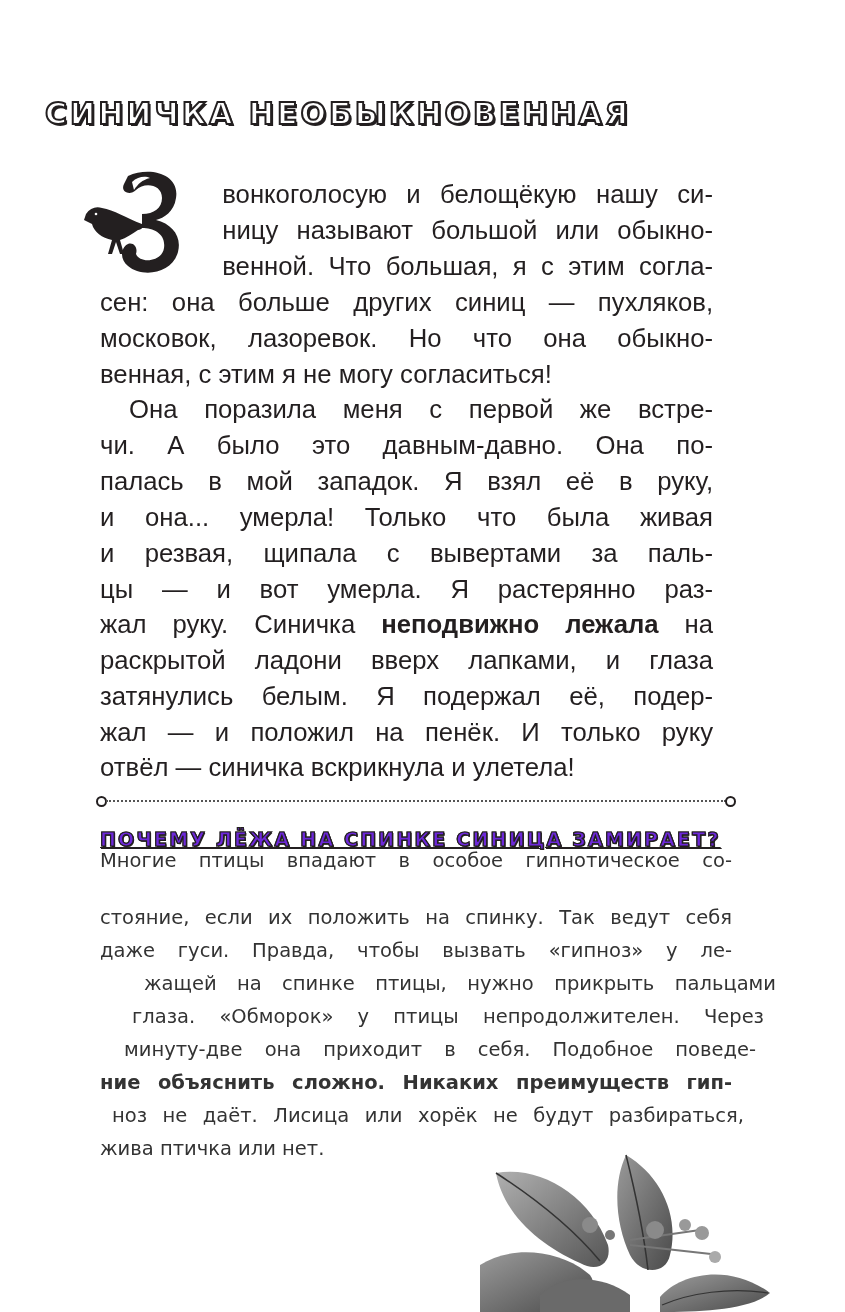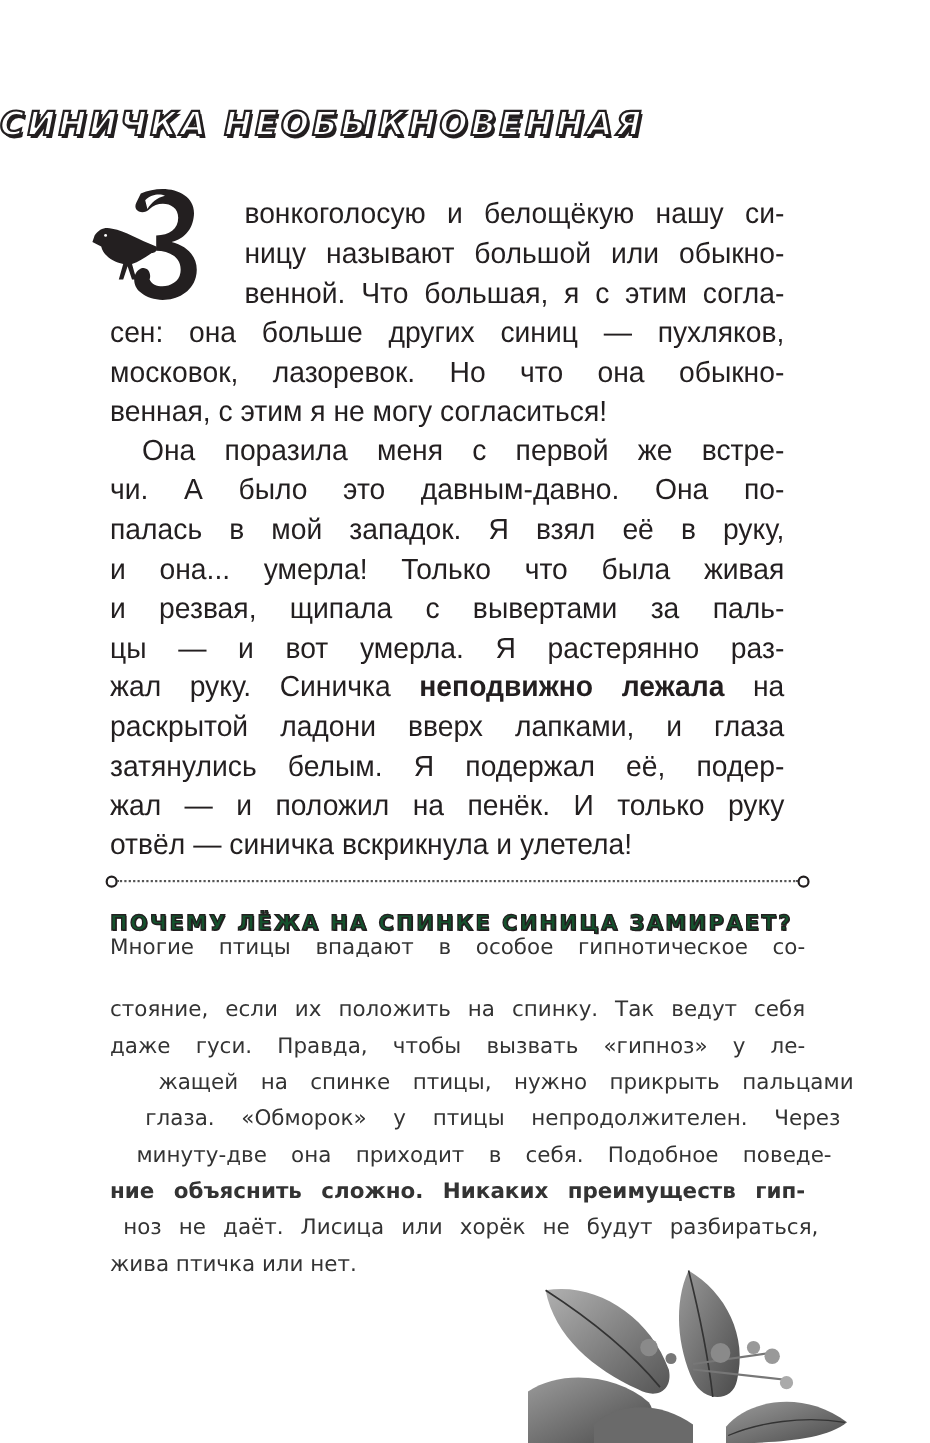"СИНИЧКА НЕОБЫКНОВЕННАЯ" .title { font-style: italic -> none; text-align: left -> center }
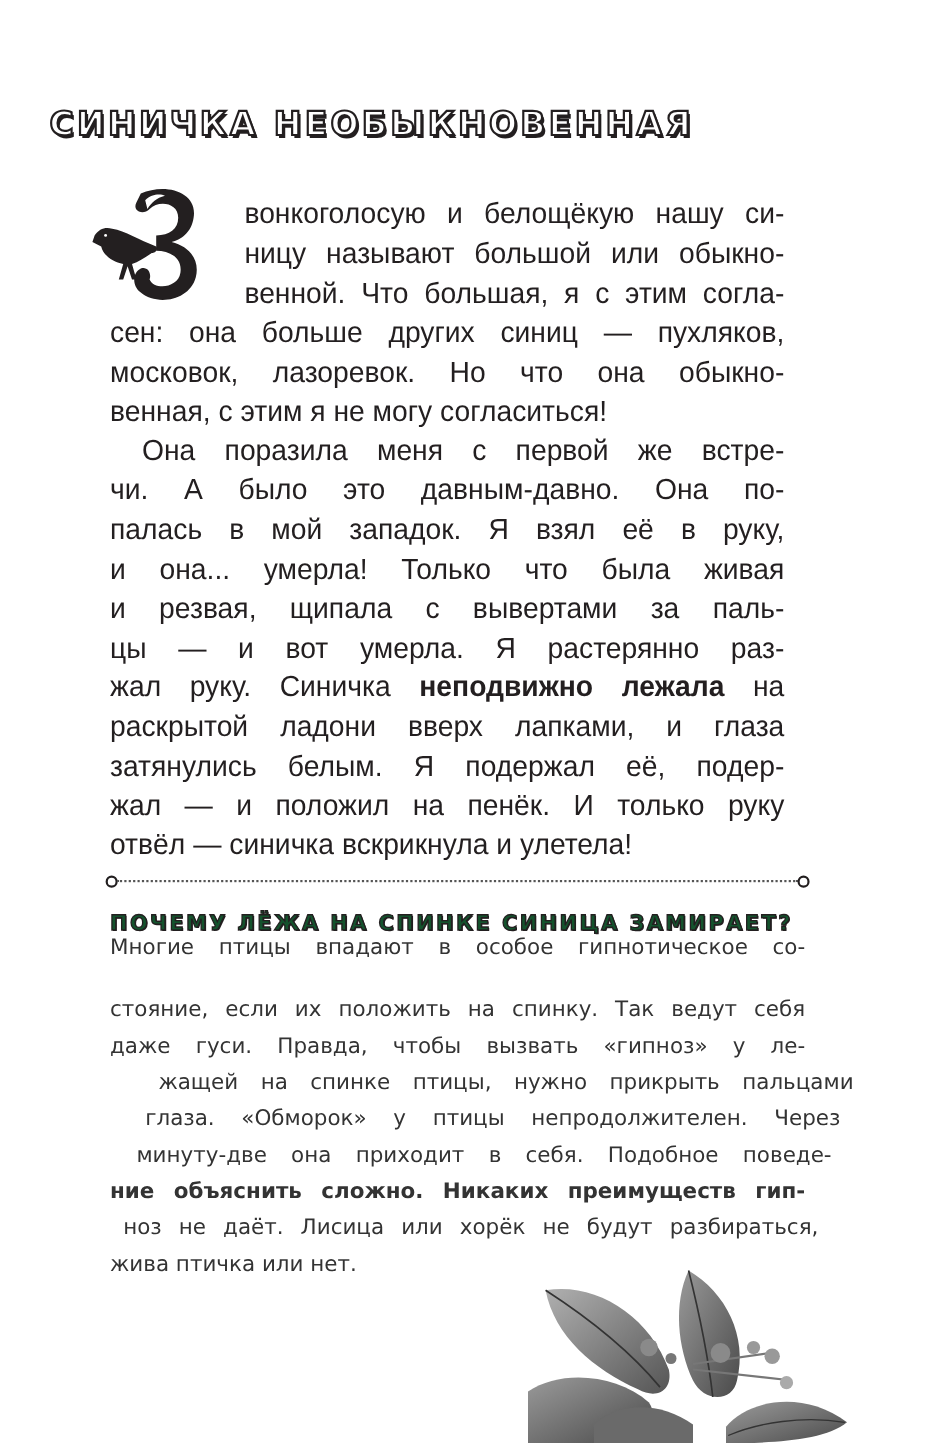"ПОЧЕМУ ЛЁЖА НА СПИНКЕ СИНИЦА" .side-title { color: #14532d -> #6d28d9; text-decoration: none -> underline }
